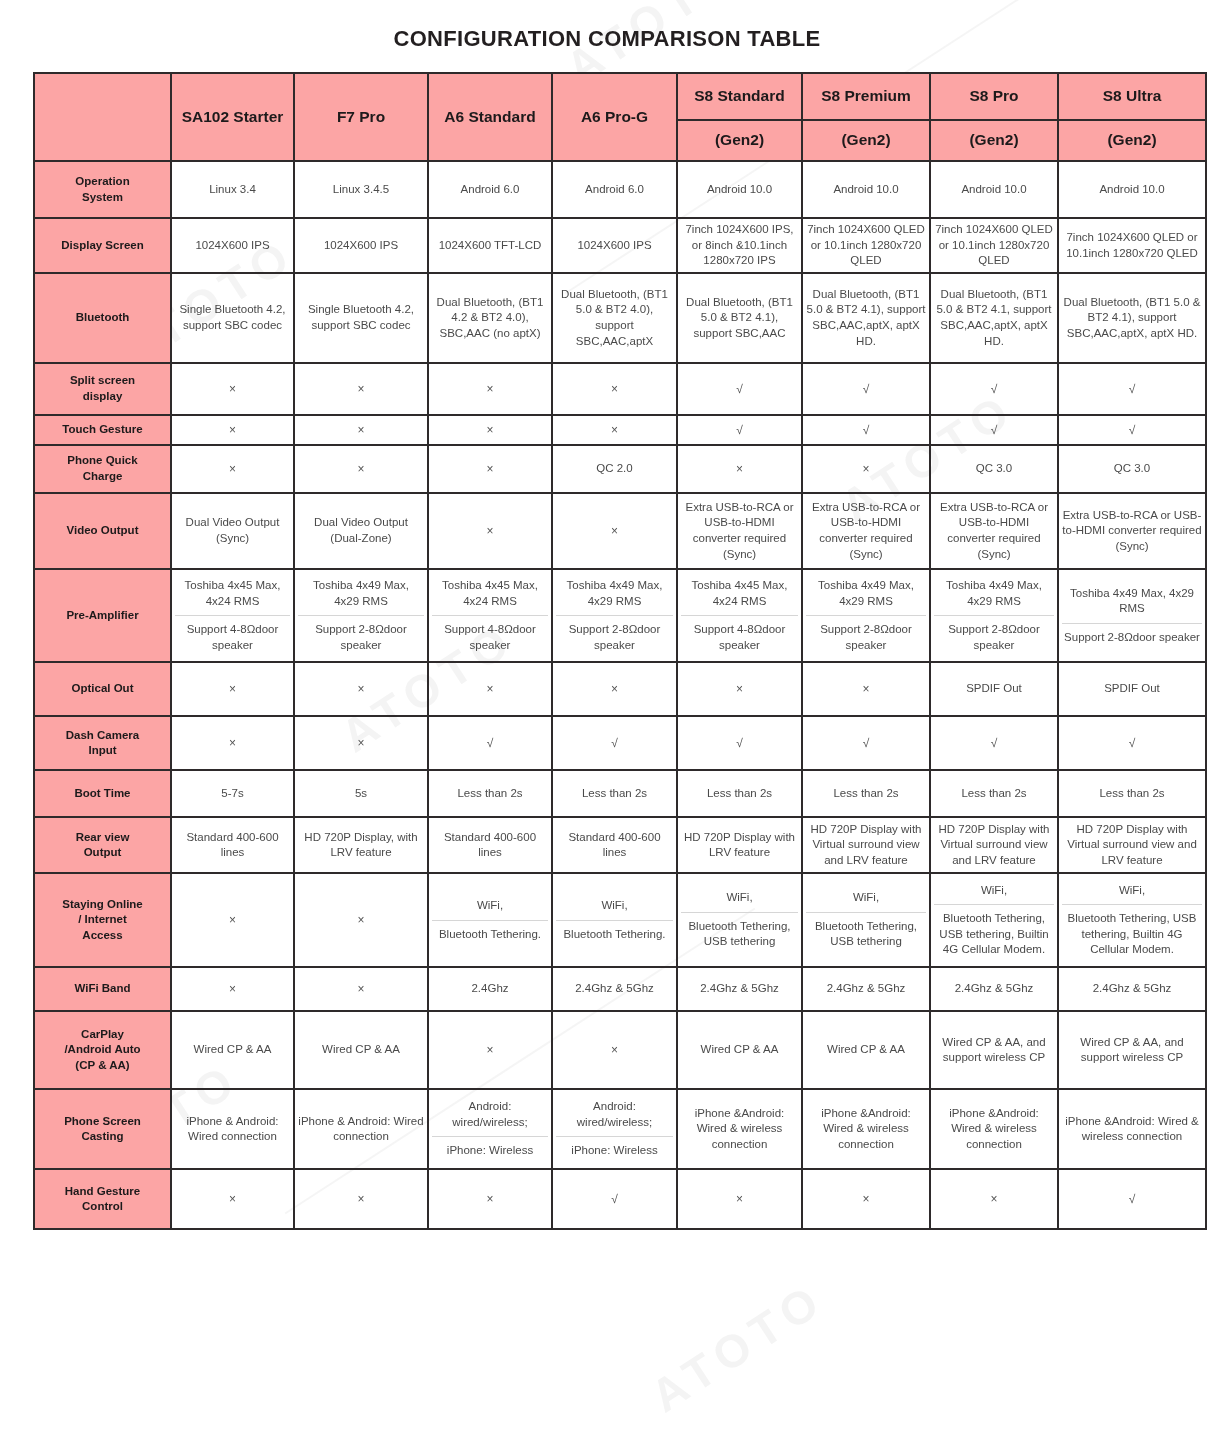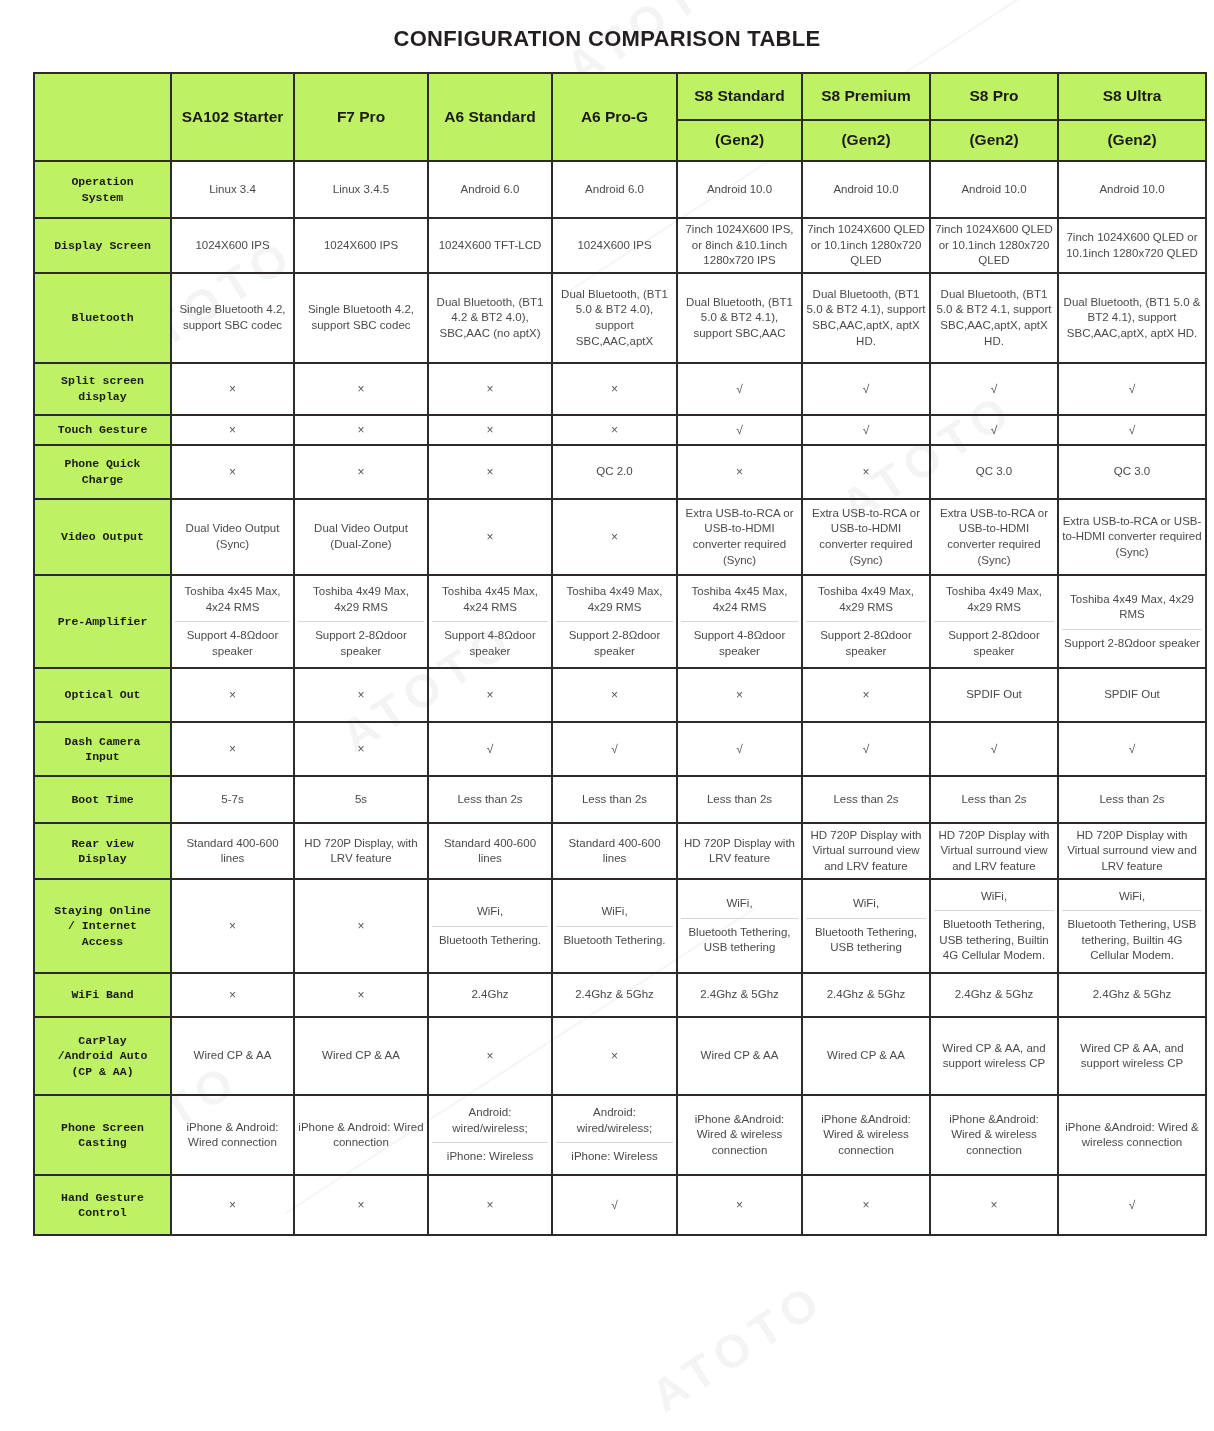"S8 Standard" .cmp th { background: #bef264 -> #fca5a5 }
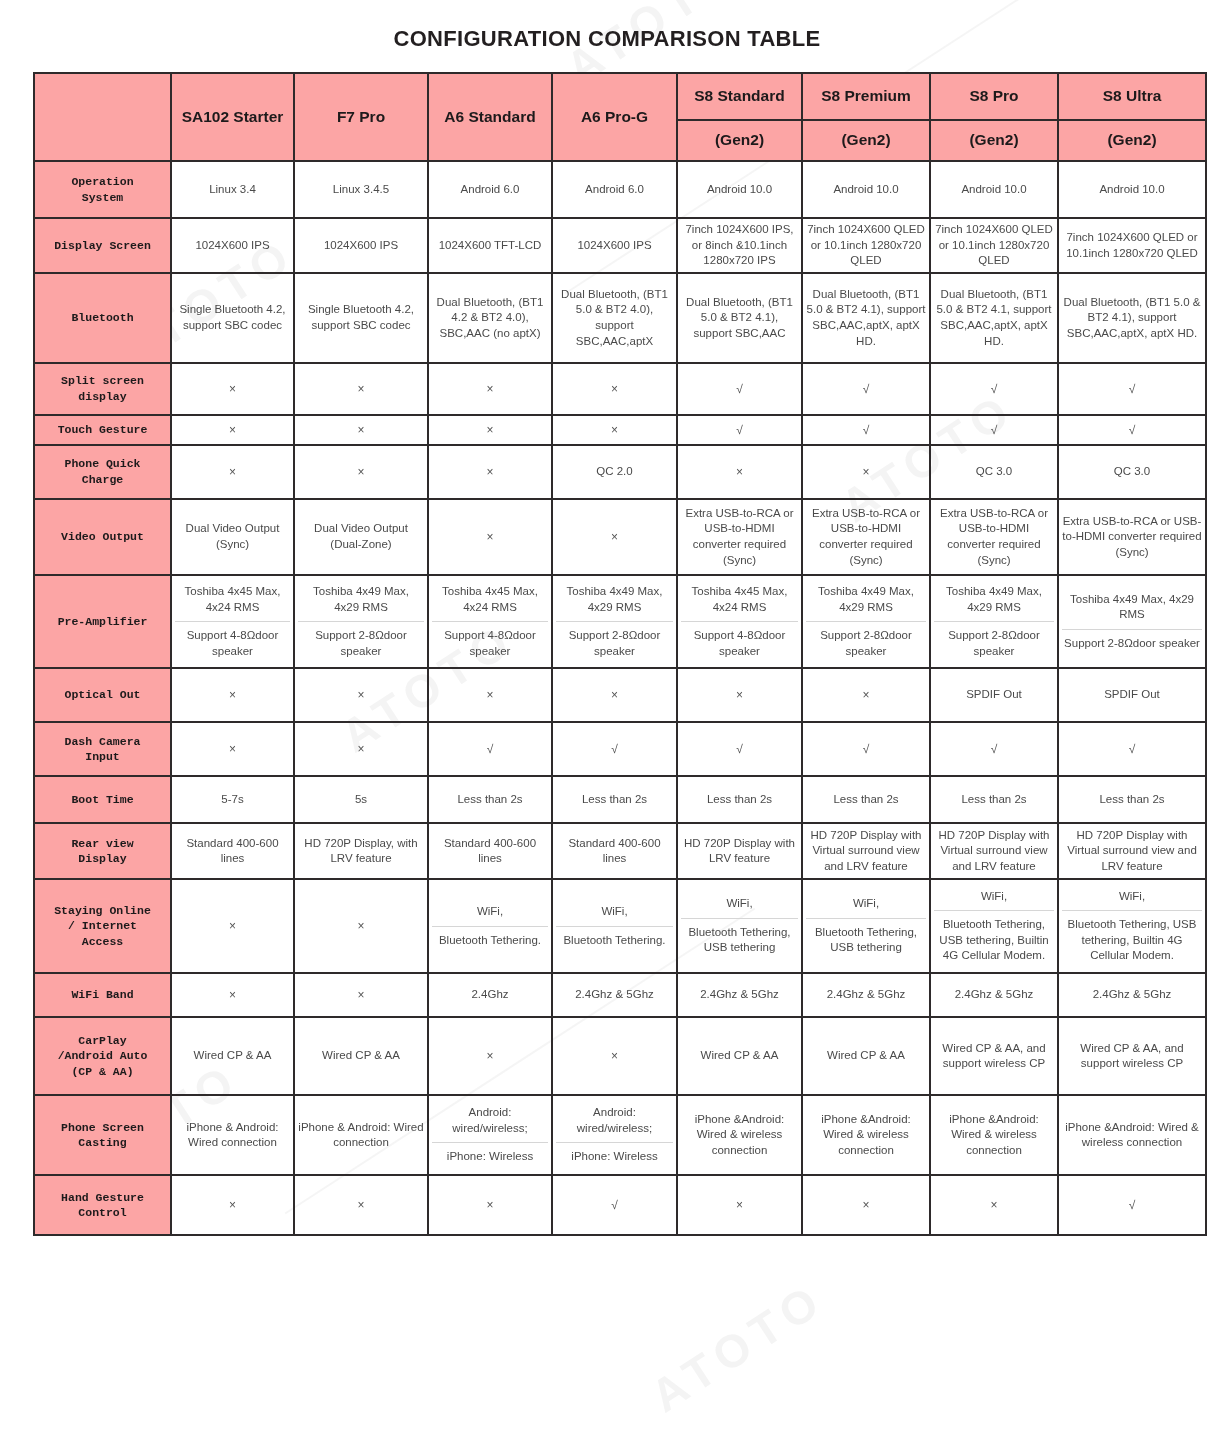"Operation" .row-label { font-family: Liberation Mono, monospace -> none }
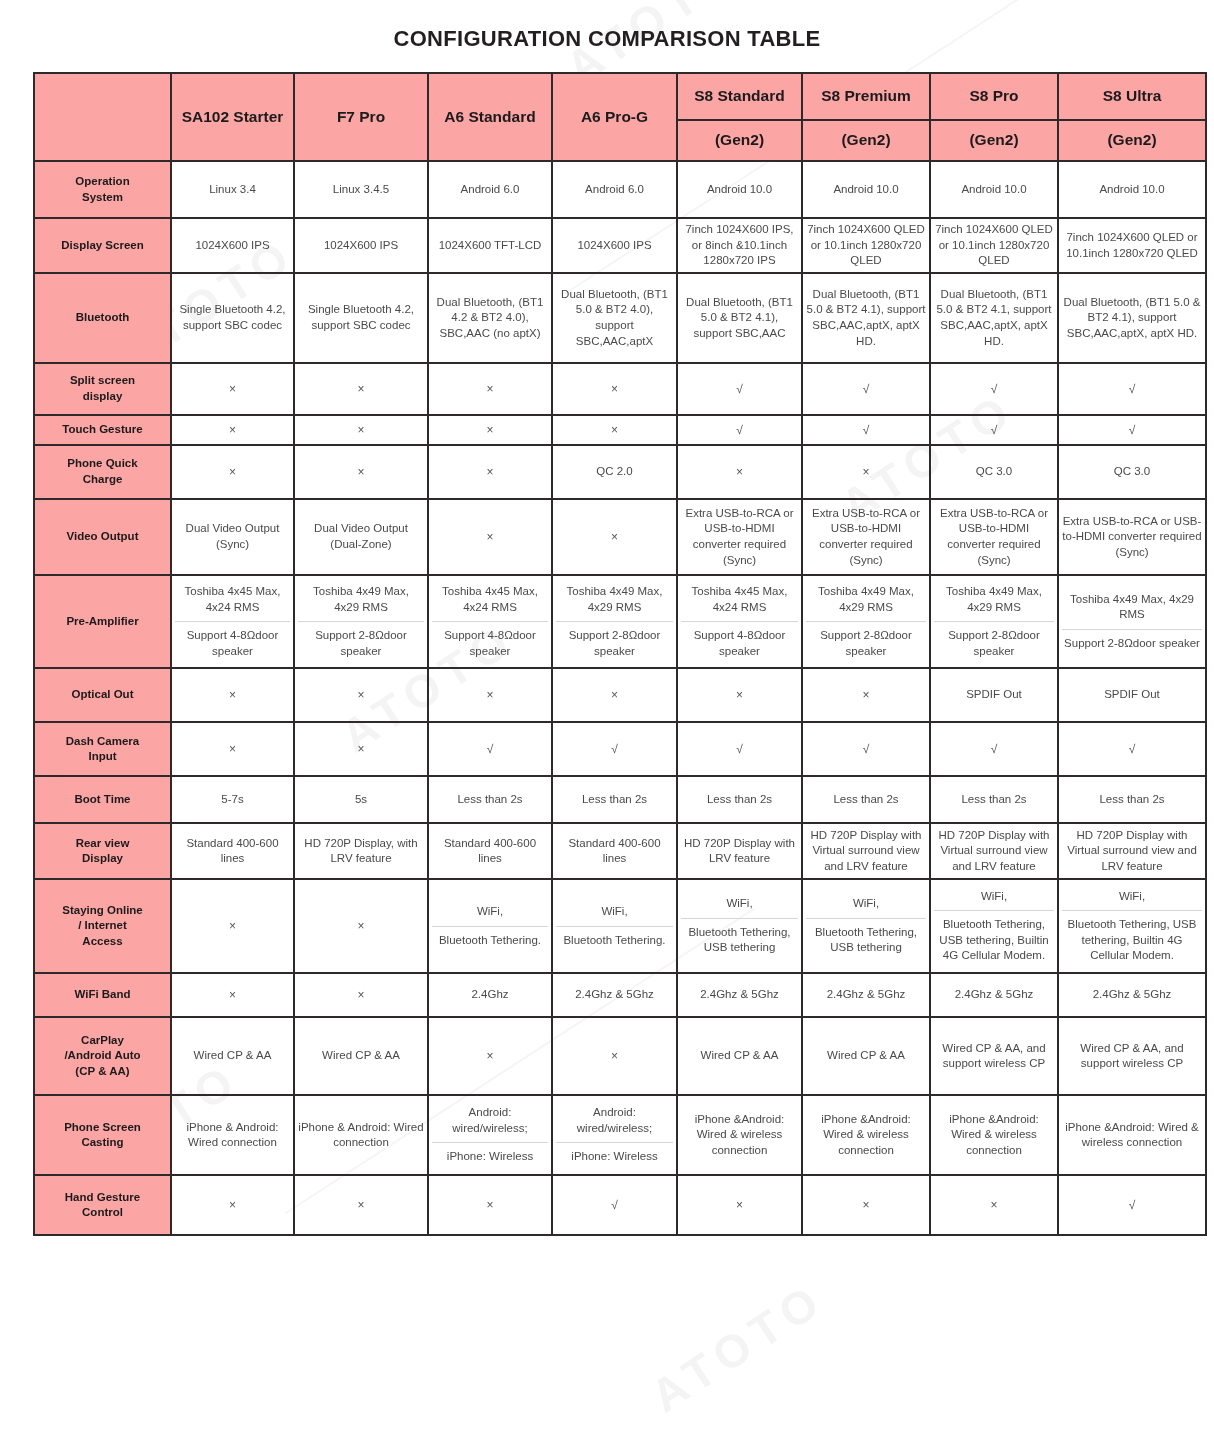"Phone Quick" tr { height: 54px -> 48px }
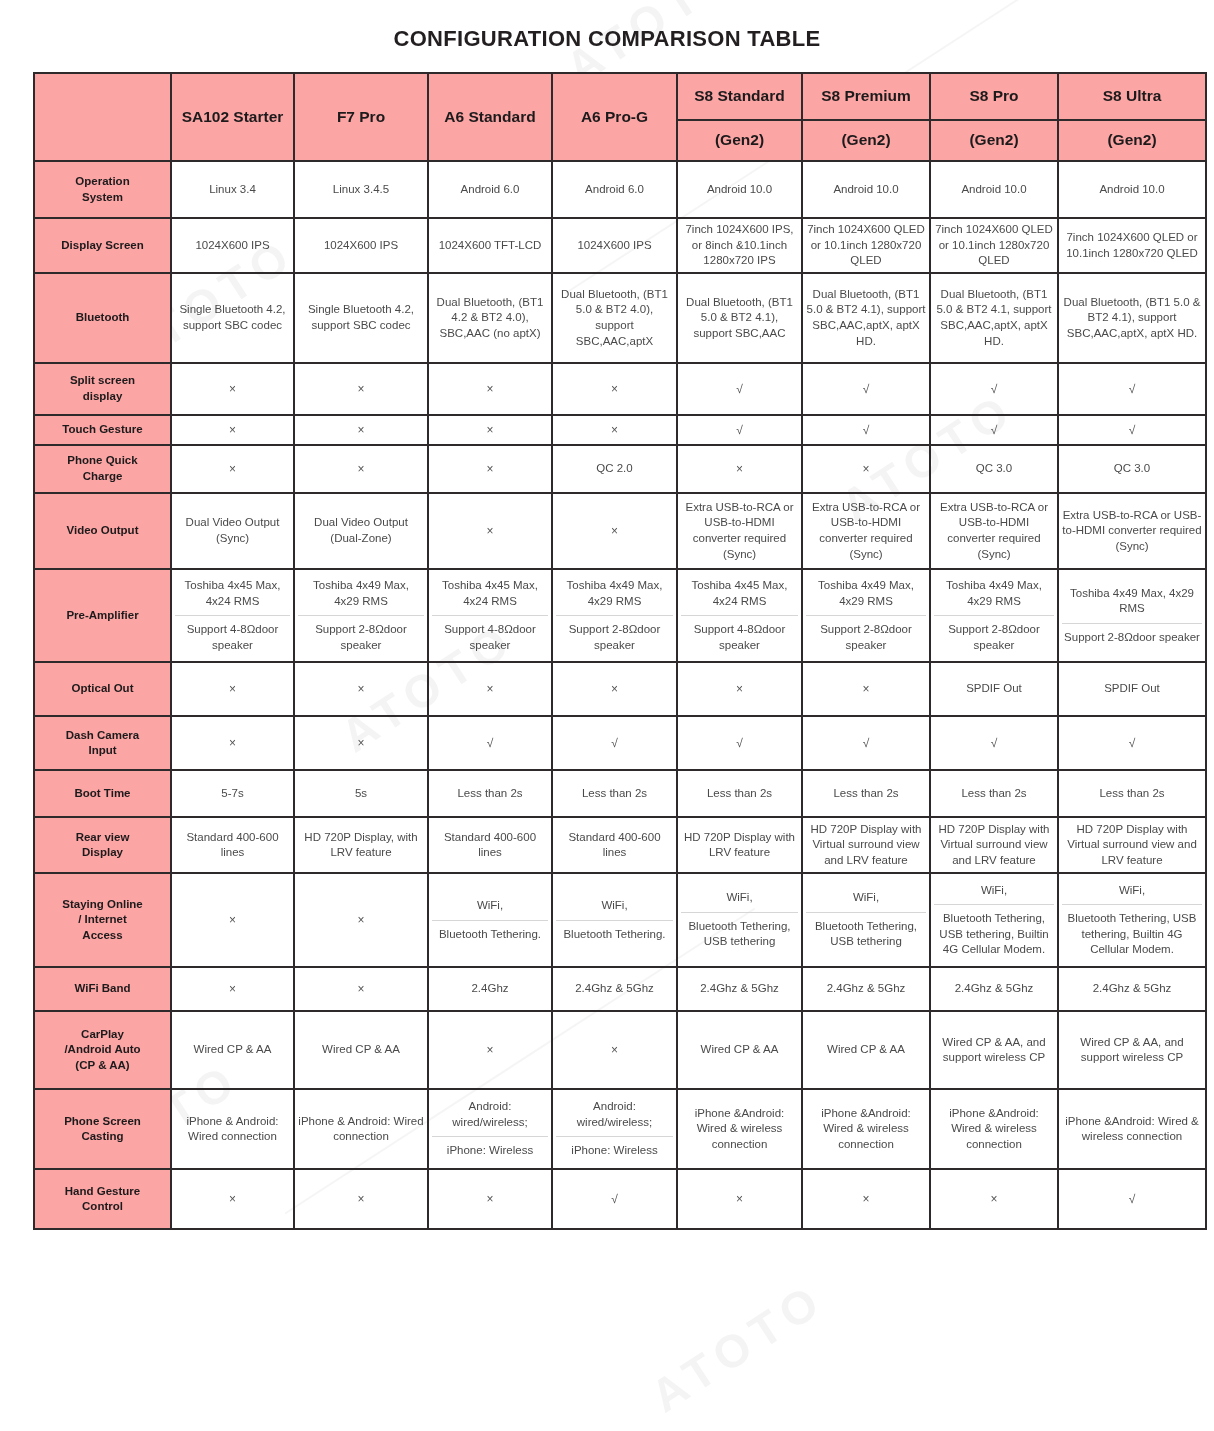"Rear view" th.row-label { text: Display -> Output }
